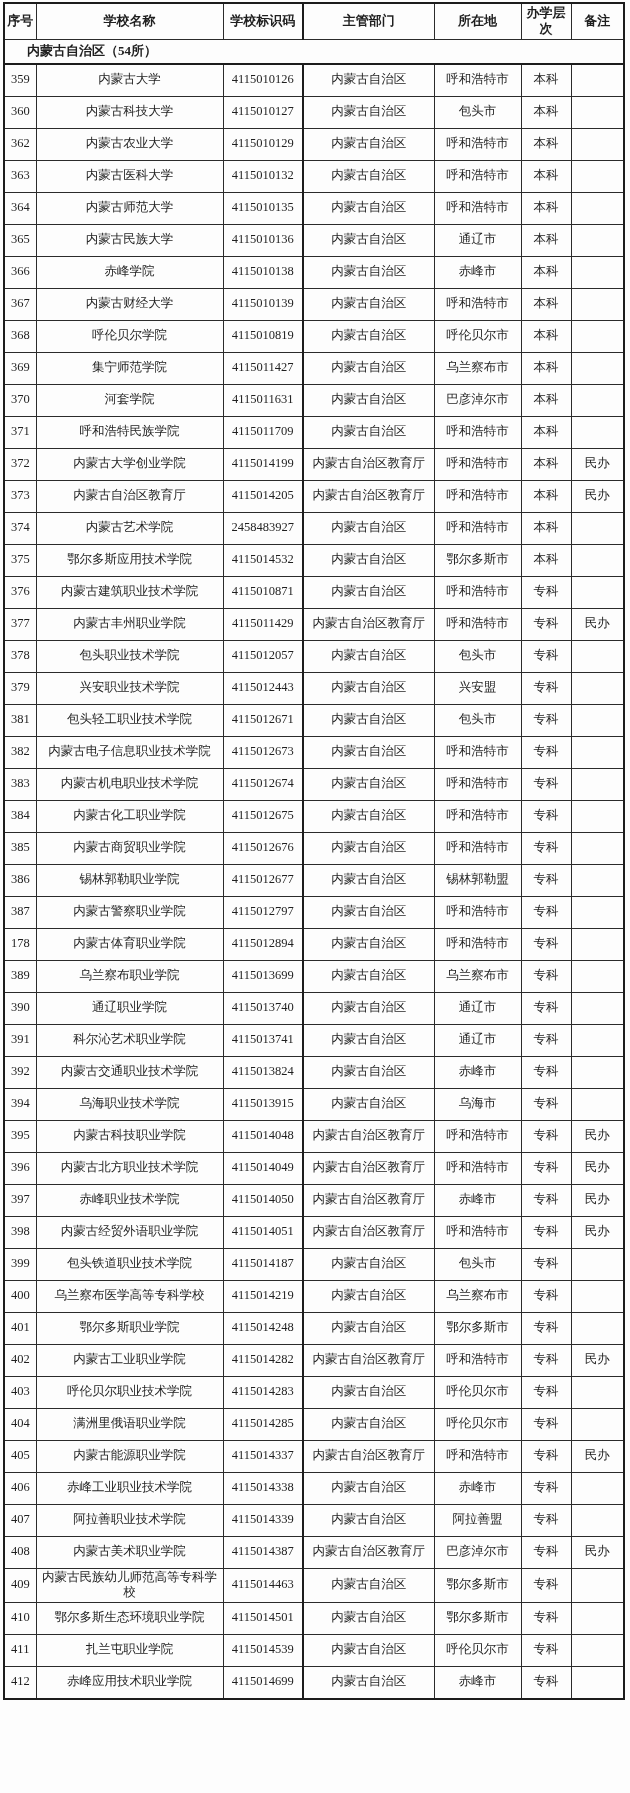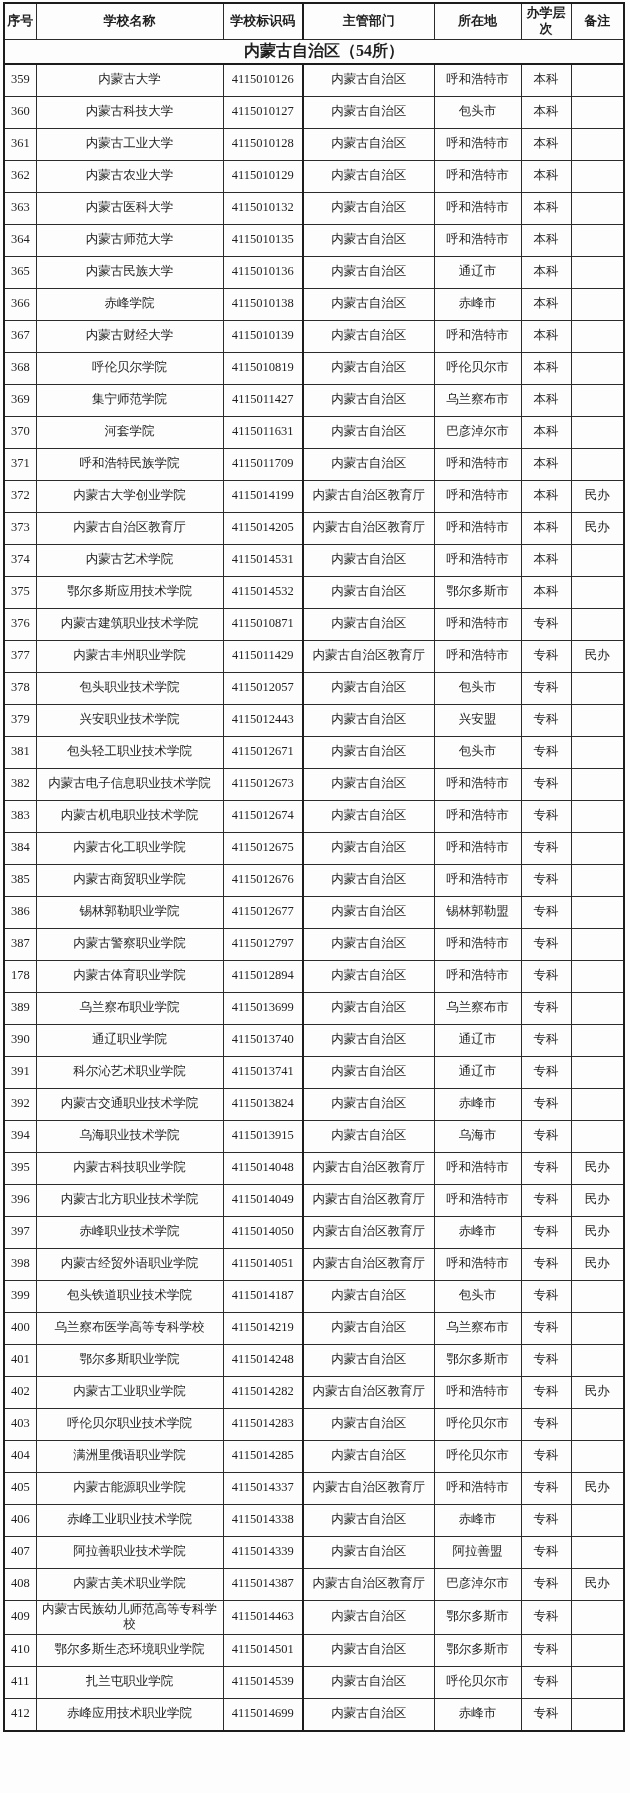"内蒙古自治区（54所）" tr.section-row td { font-size: 16px -> 13px; text-align: center -> left }
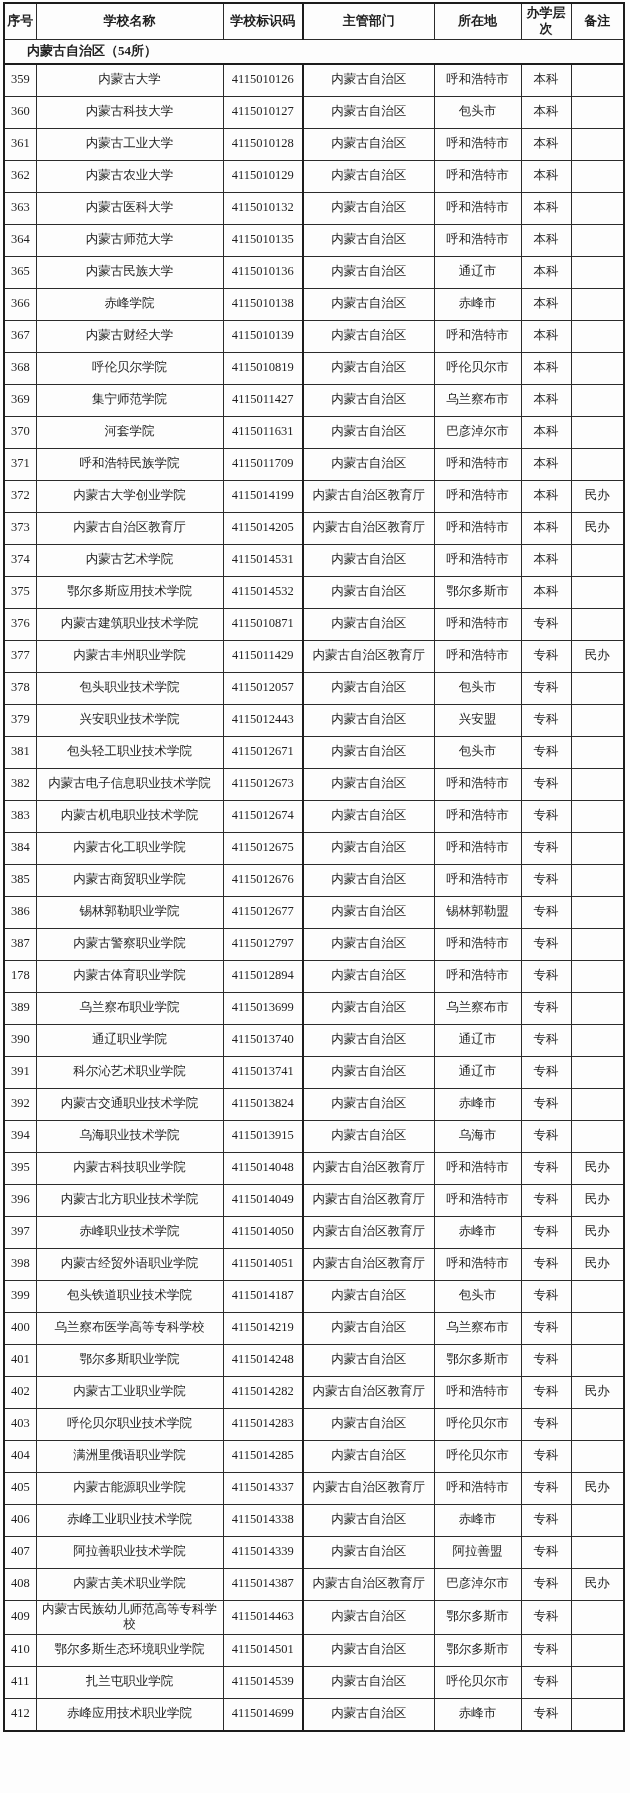"361" tr { html: <tr> <td>361</td> <td>内蒙古工业大学</td> <td>4115010128</td> <td>内蒙古自治区</td> <td>呼和浩特市</td> <td>本科</td> <td></td> </tr> -> none }
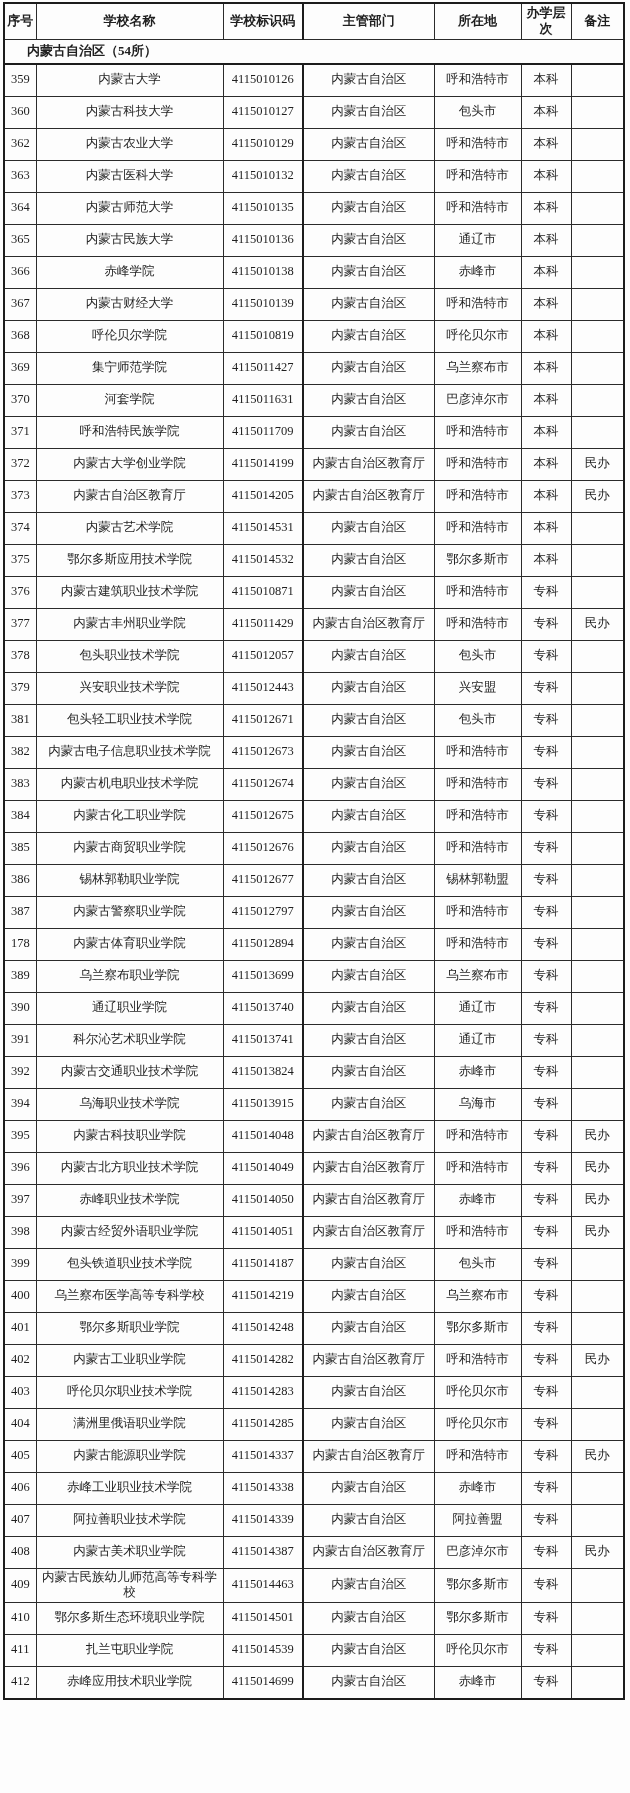"4115014531" td { text: 4115014531 -> 2458483927 }
